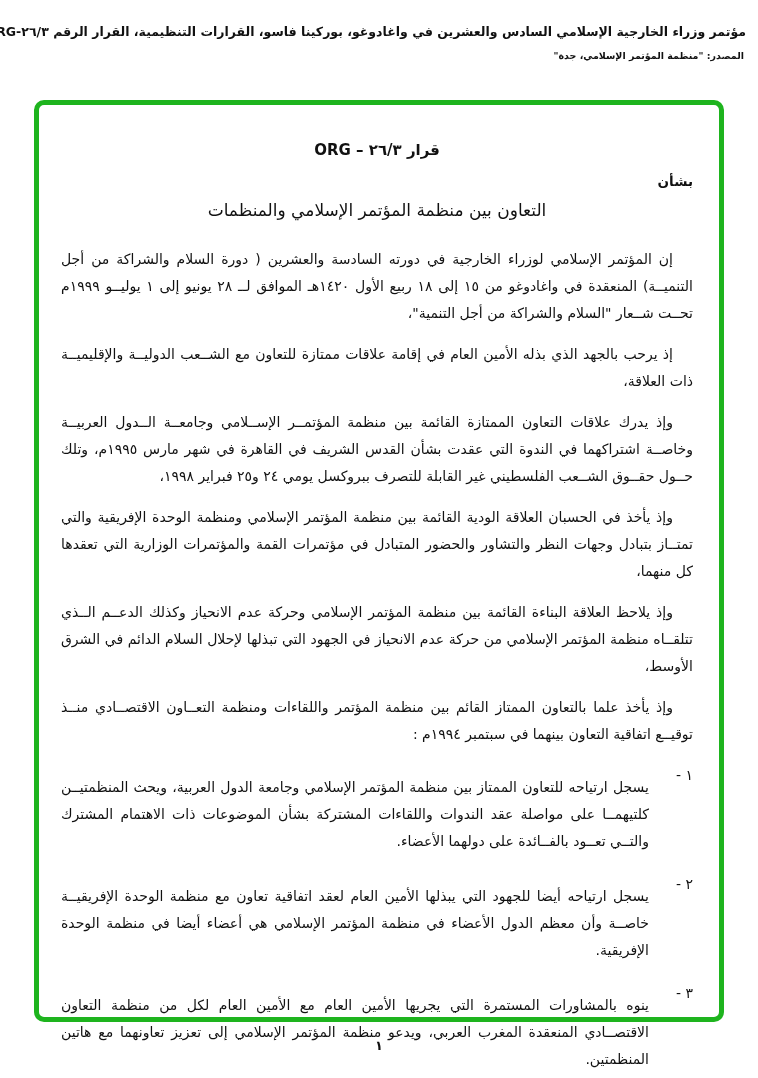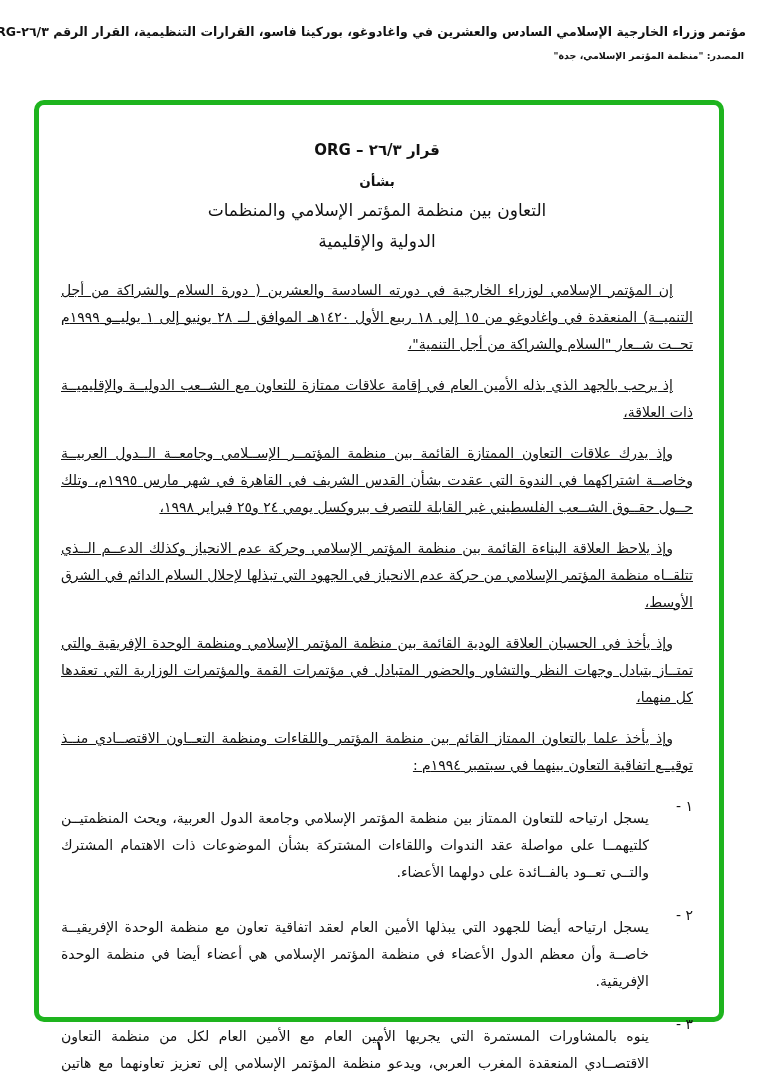"بشأن" .subtitle { text-align: center -> right }
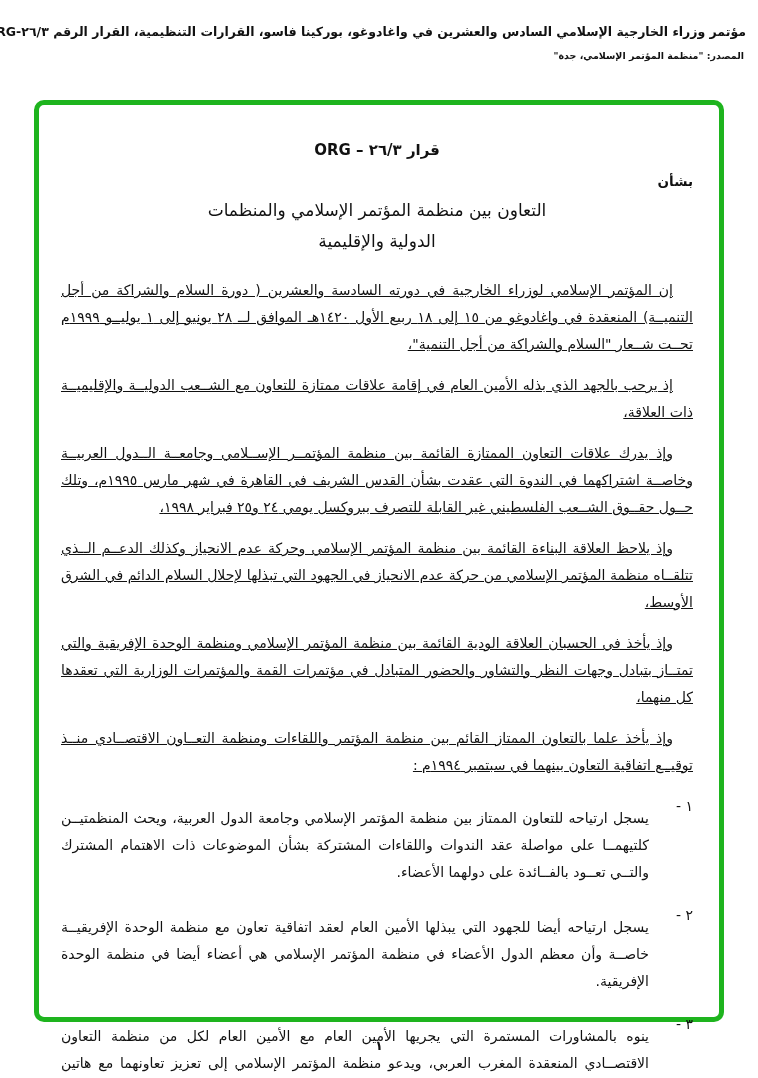"الدولية والإقليمية" div.subject { html: <div>الدولية والإقليمية</div> -> none }
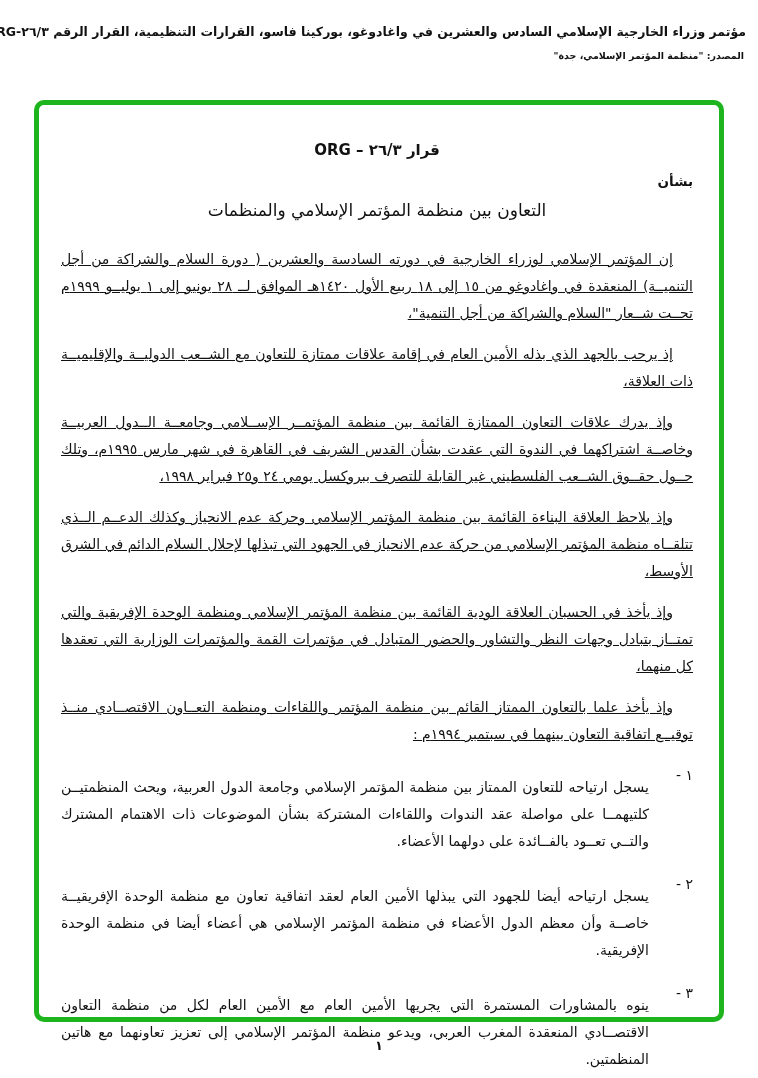"إن المؤتمر الإسلامي لوزراء الخارجية" .para { text-decoration: underline -> none }
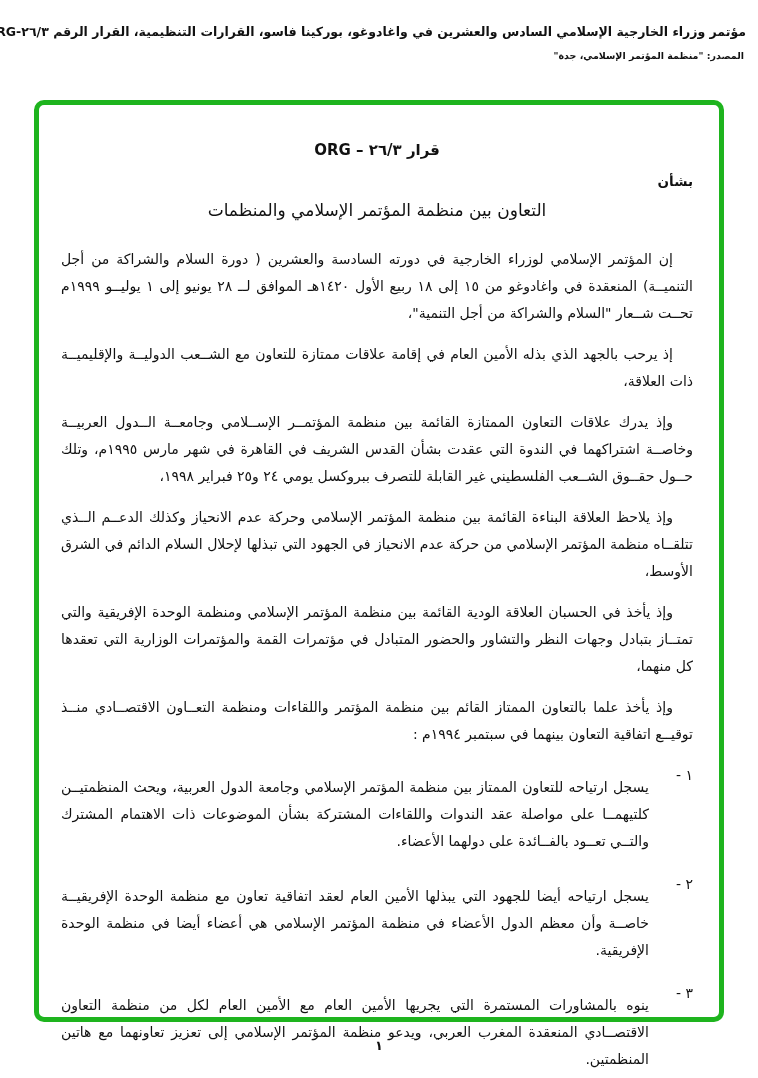"وإذ يلاحظ العلاقة البناءة القائمة" p.para { order: before "وإذ يأخذ في الحسبان العلاقة" -> after "وإذ يأخذ في الحسبان العلاقة" }
